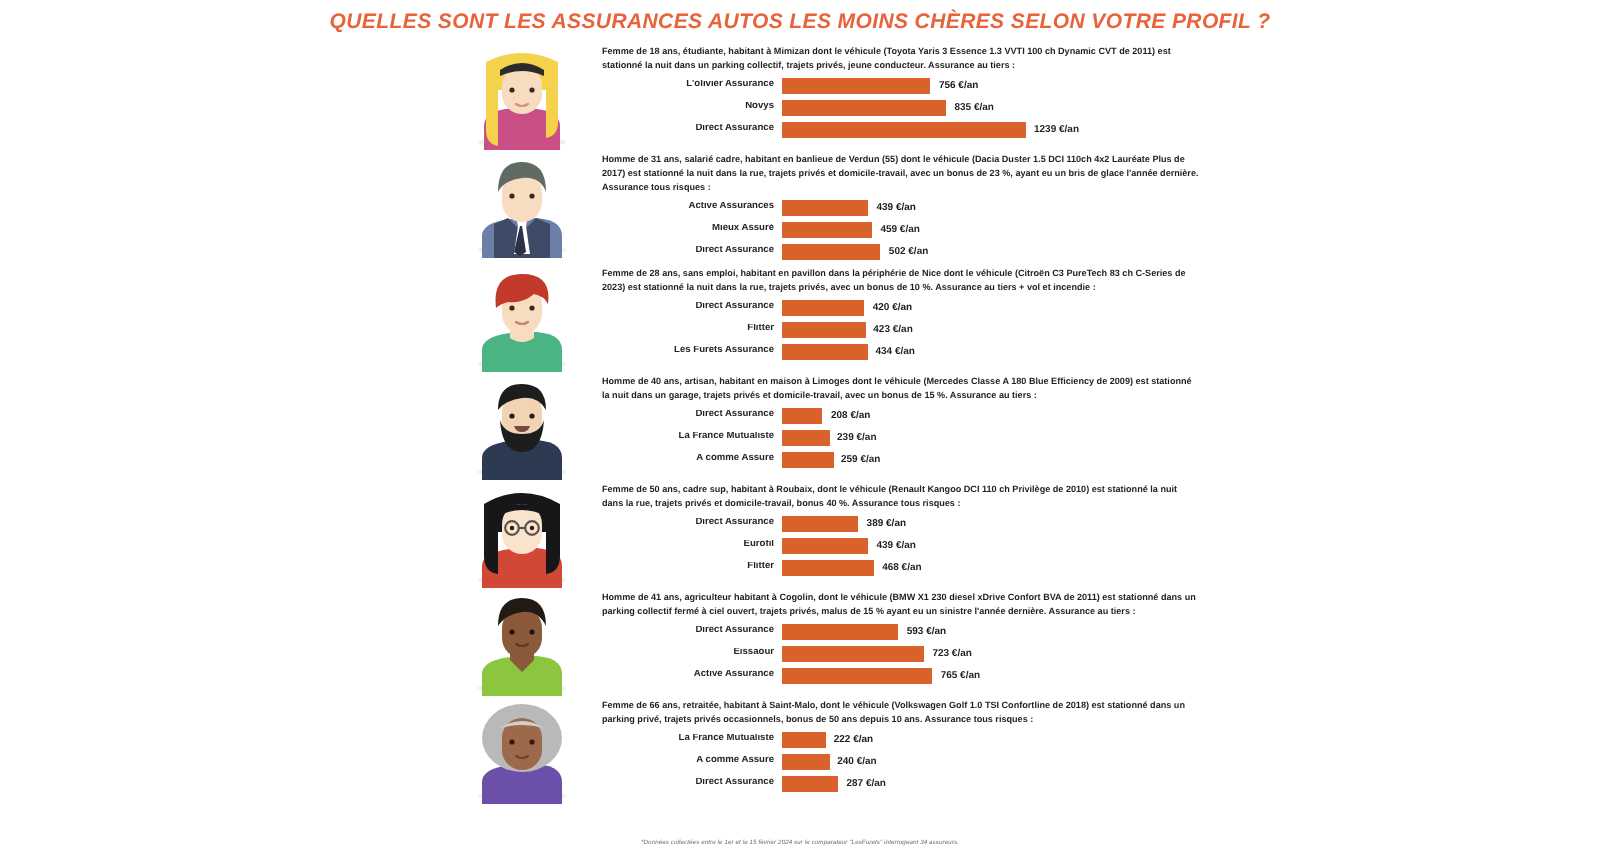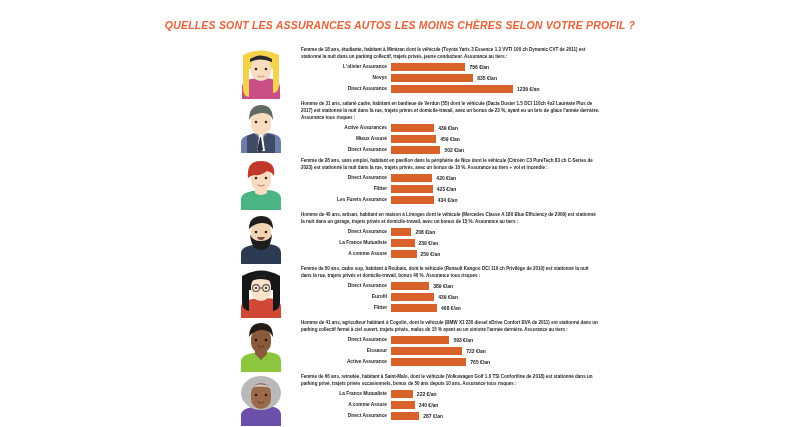"QUELLES SONT LES ASSURANCES AUTOS" .title { margin: 14px -> 0 }
